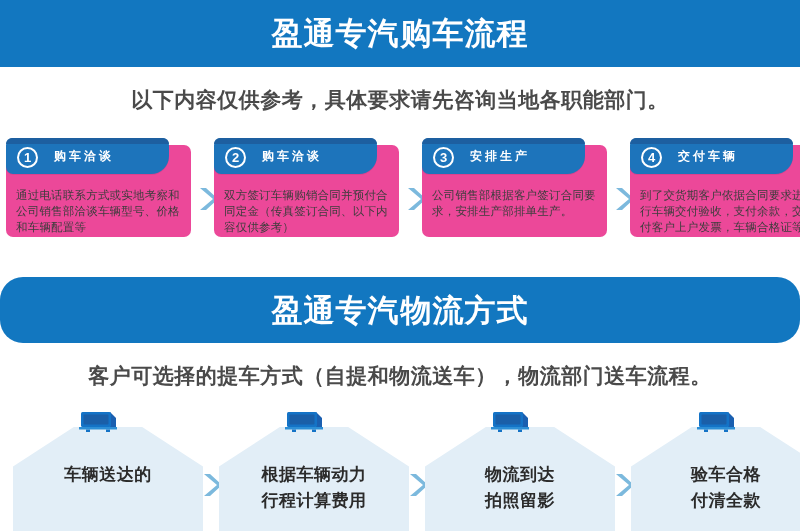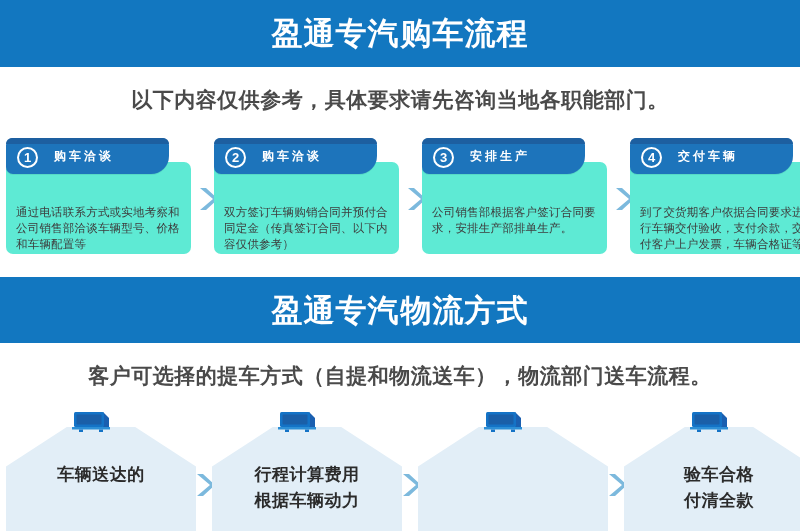"通过电话联系方式或实地考察和公司销售部洽谈车辆型号、价格和车辆配置等" .step-body { background: #5eead4 -> #ec4899; top: 24px -> 7px }
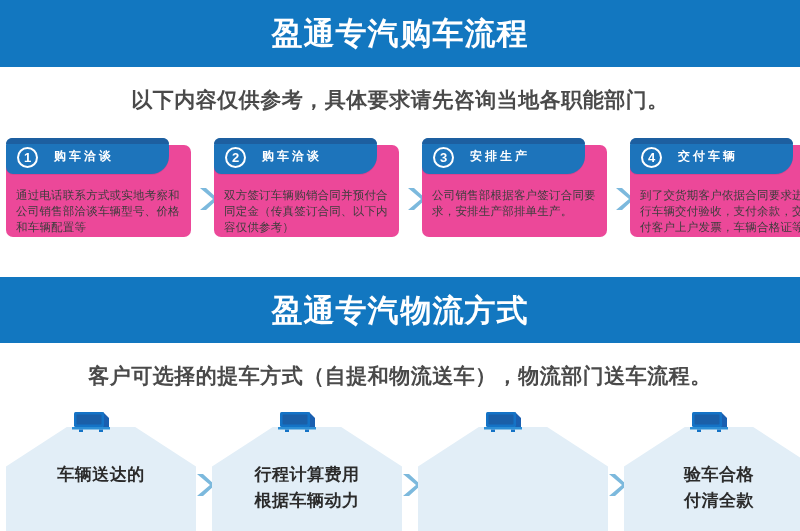"盈通专汽物流方式" #banner-2 { border-radius: none -> 23px }
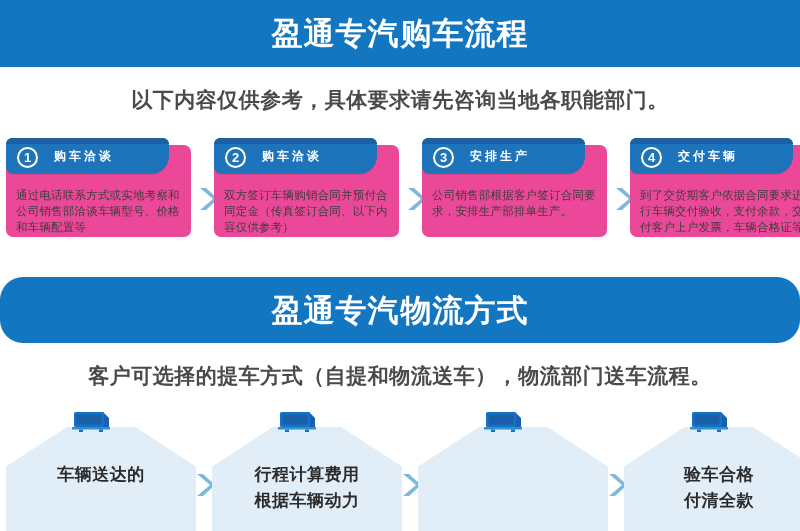"车辆送达的" #logi-row { left: 4px -> 11px }
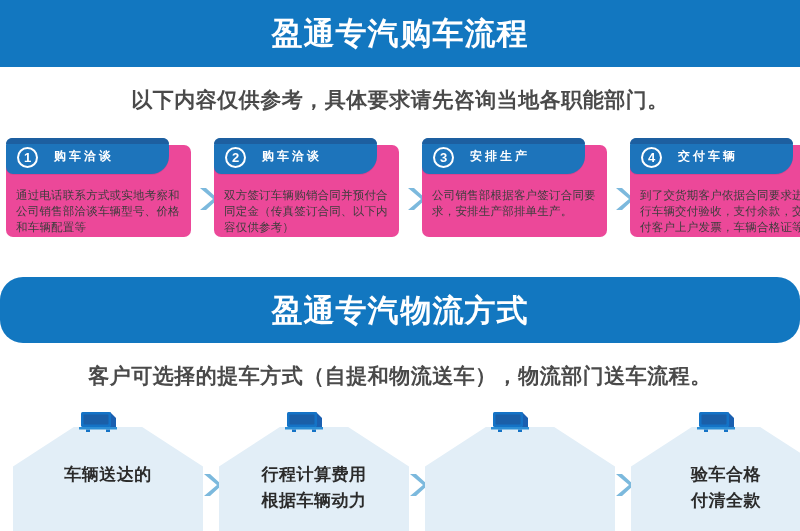"物流到达" div.logi-text { html: none -> <div> <span>物流到达</span> <span>拍照留影</span> </div> }
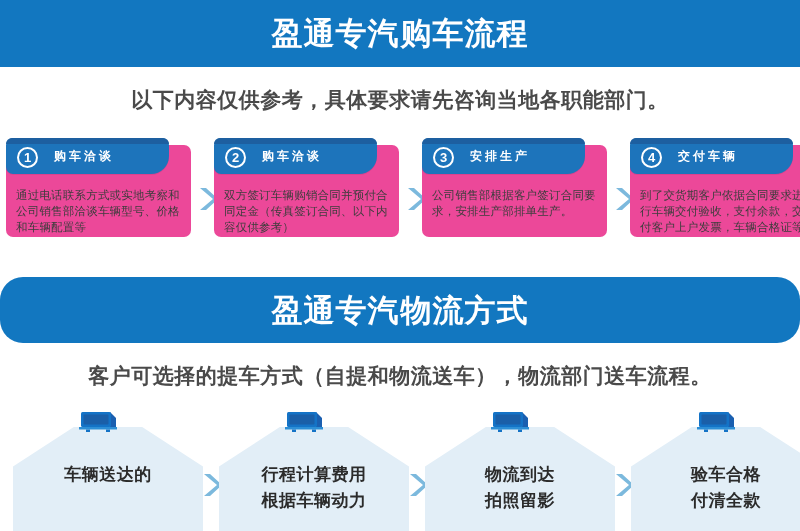"行程计算费用" span { order: before "根据车辆动力" -> after "根据车辆动力" }
